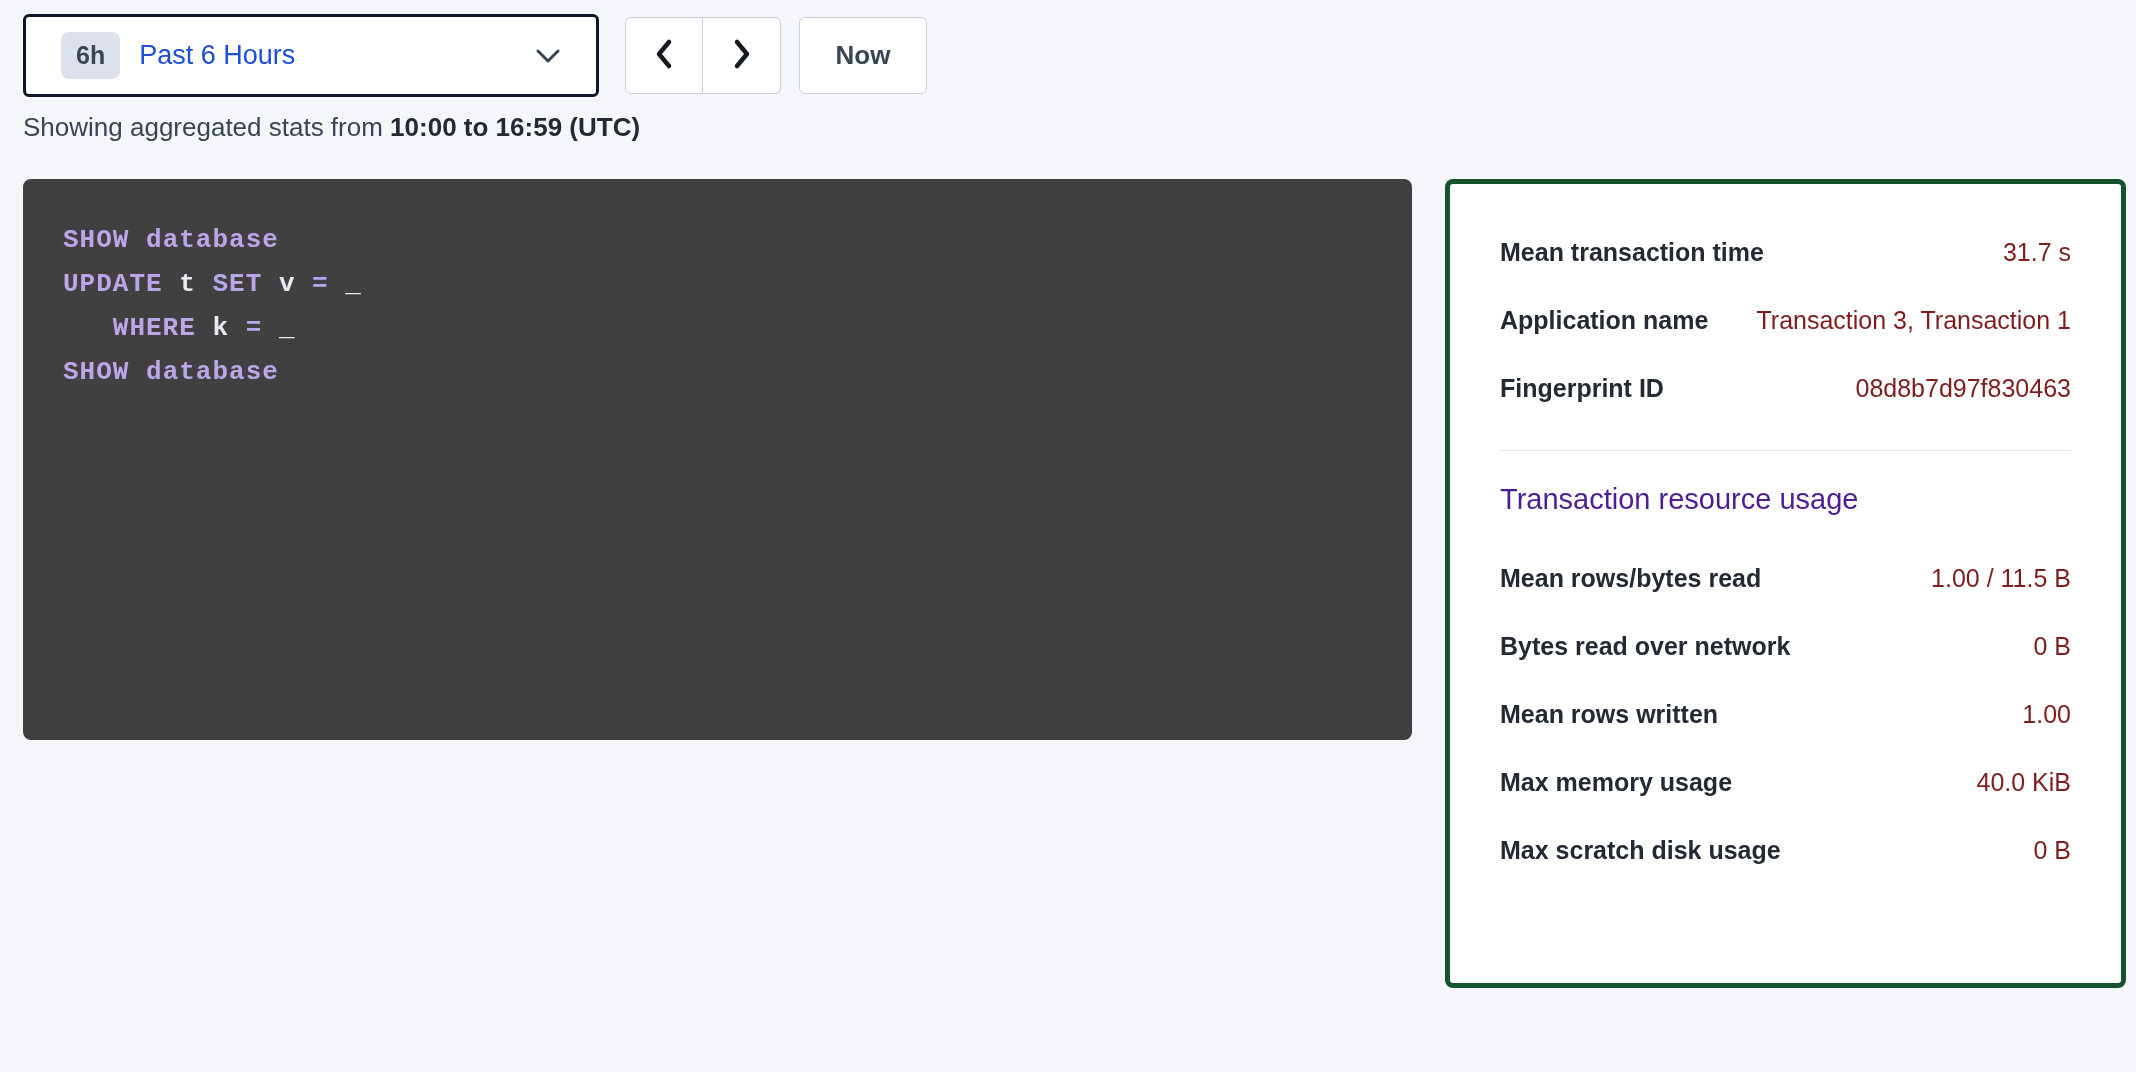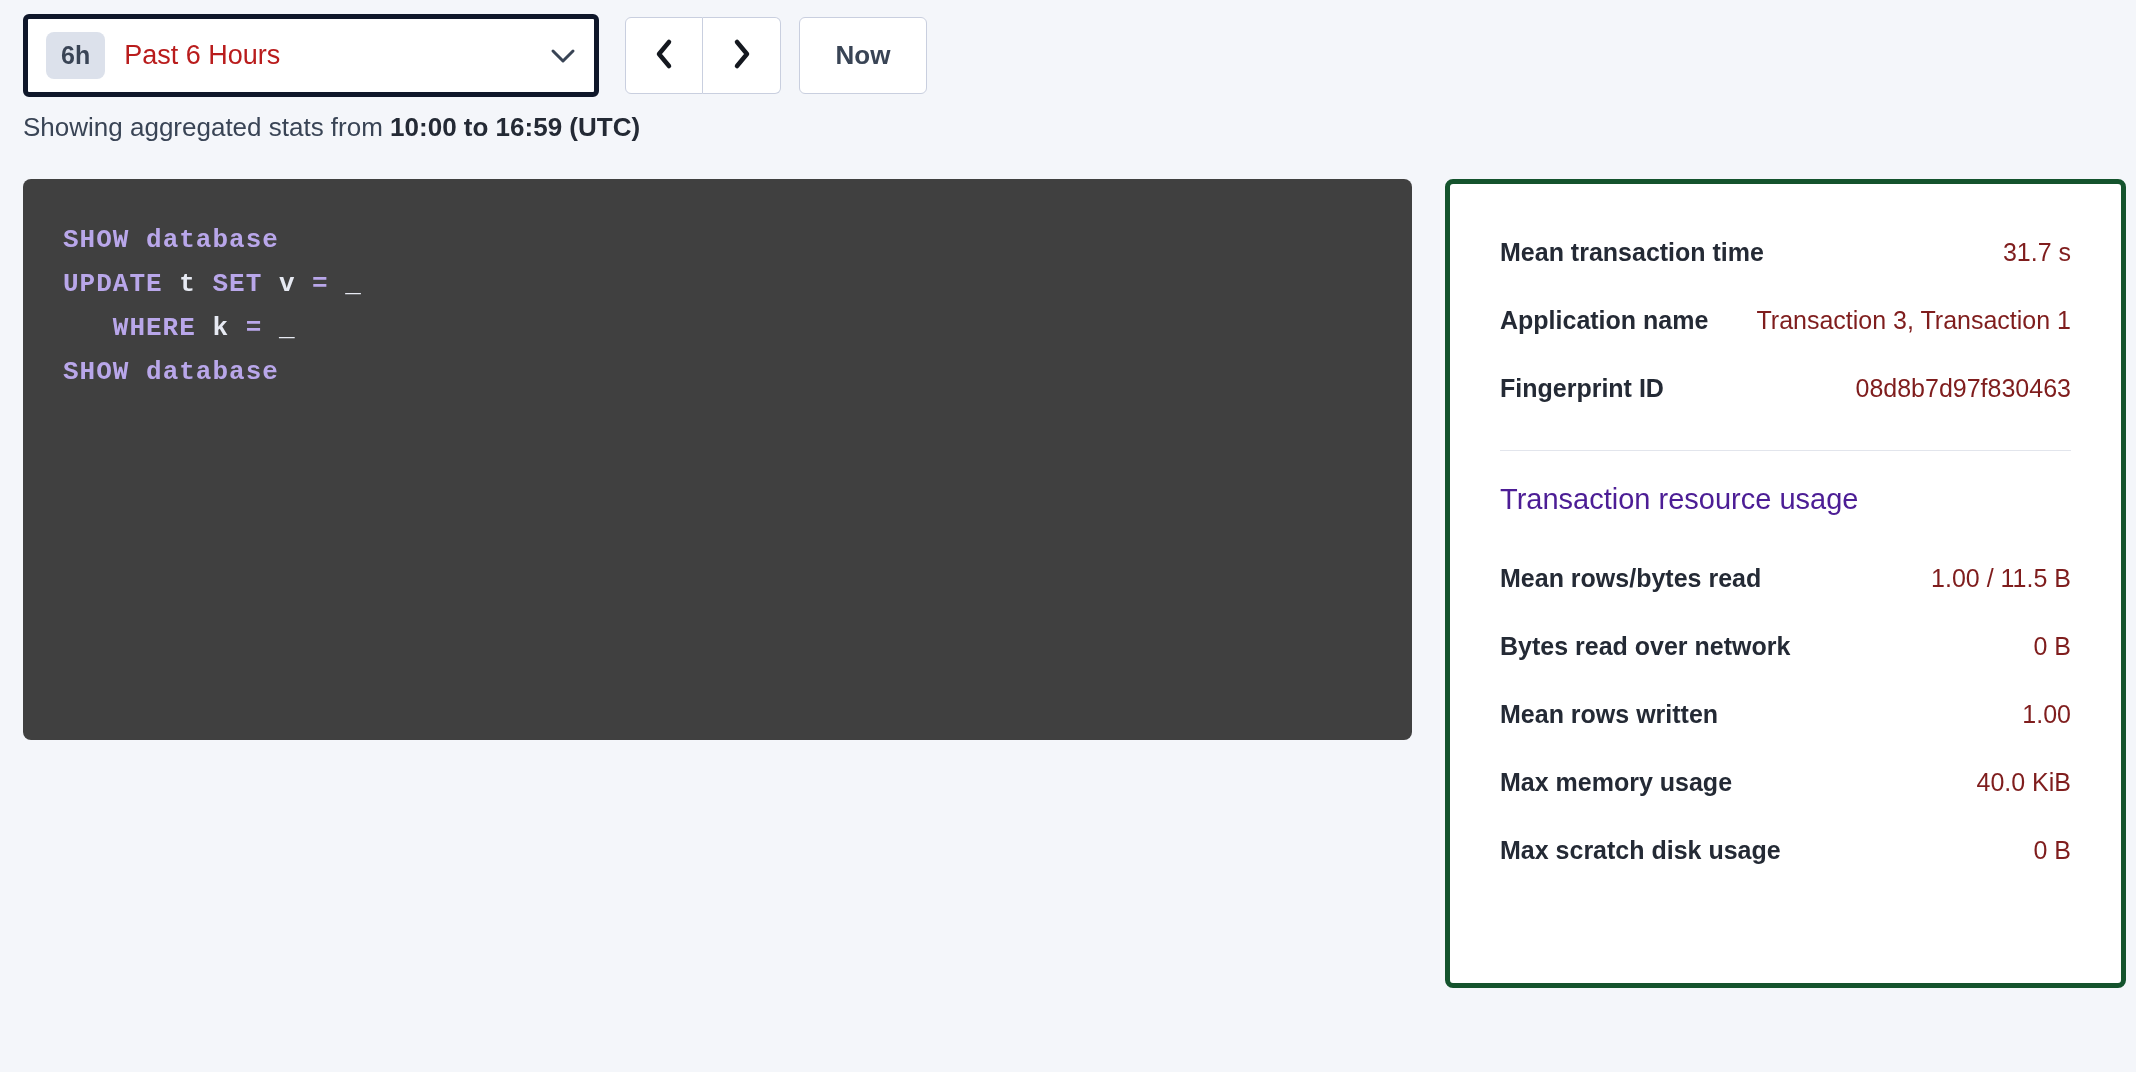"6h" .dropdown { border: 5px solid #0f172a -> 3px solid #0f172a; padding: 0 18px -> 0 35px }
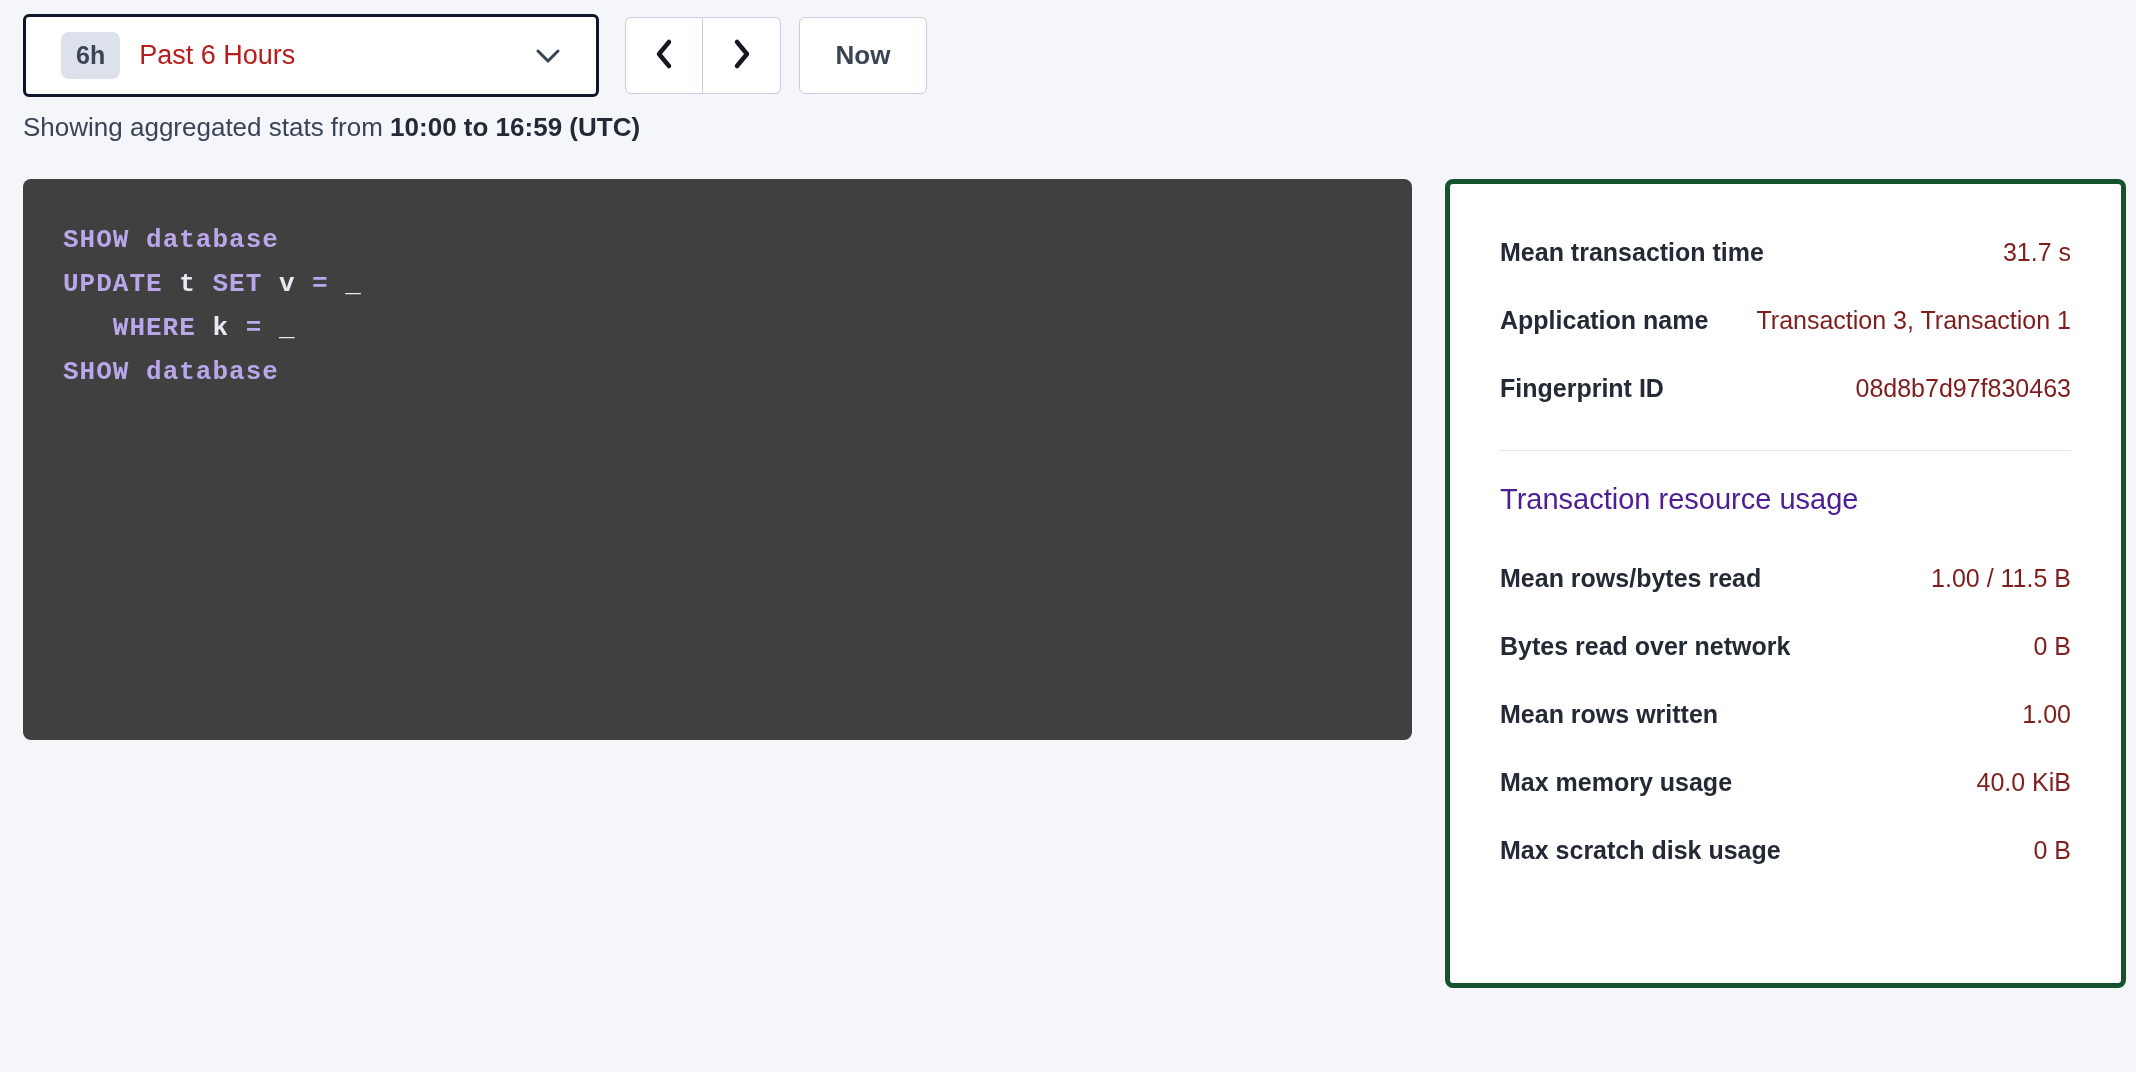"Past 6 Hours" .range-label { color: #b91c1c -> #1d4ed8 }
